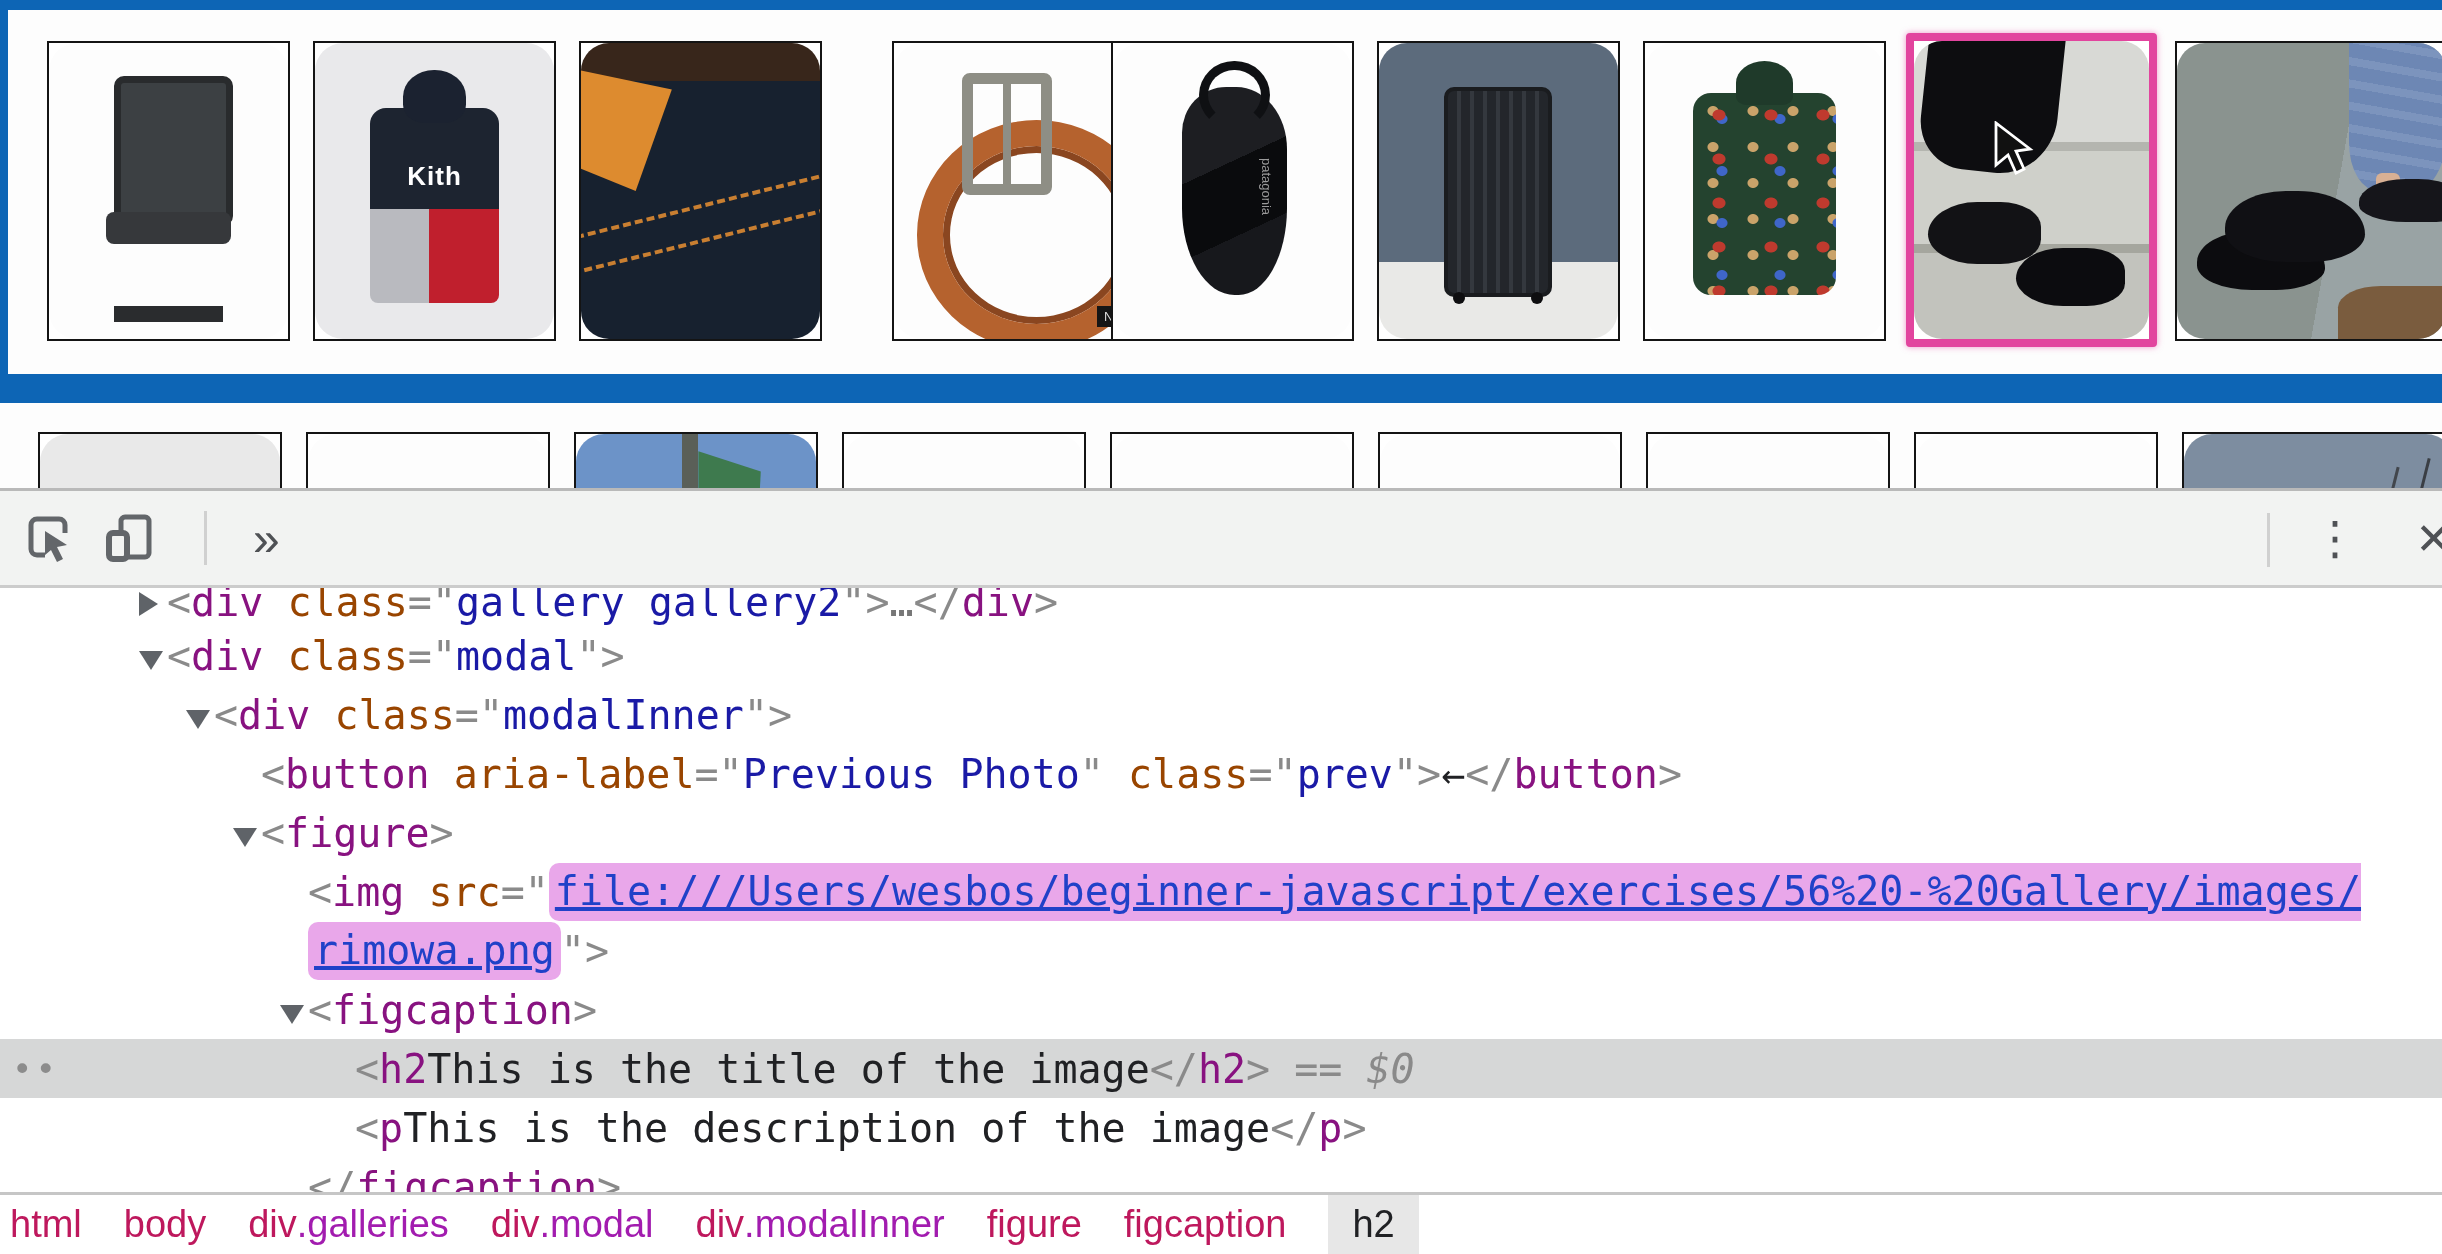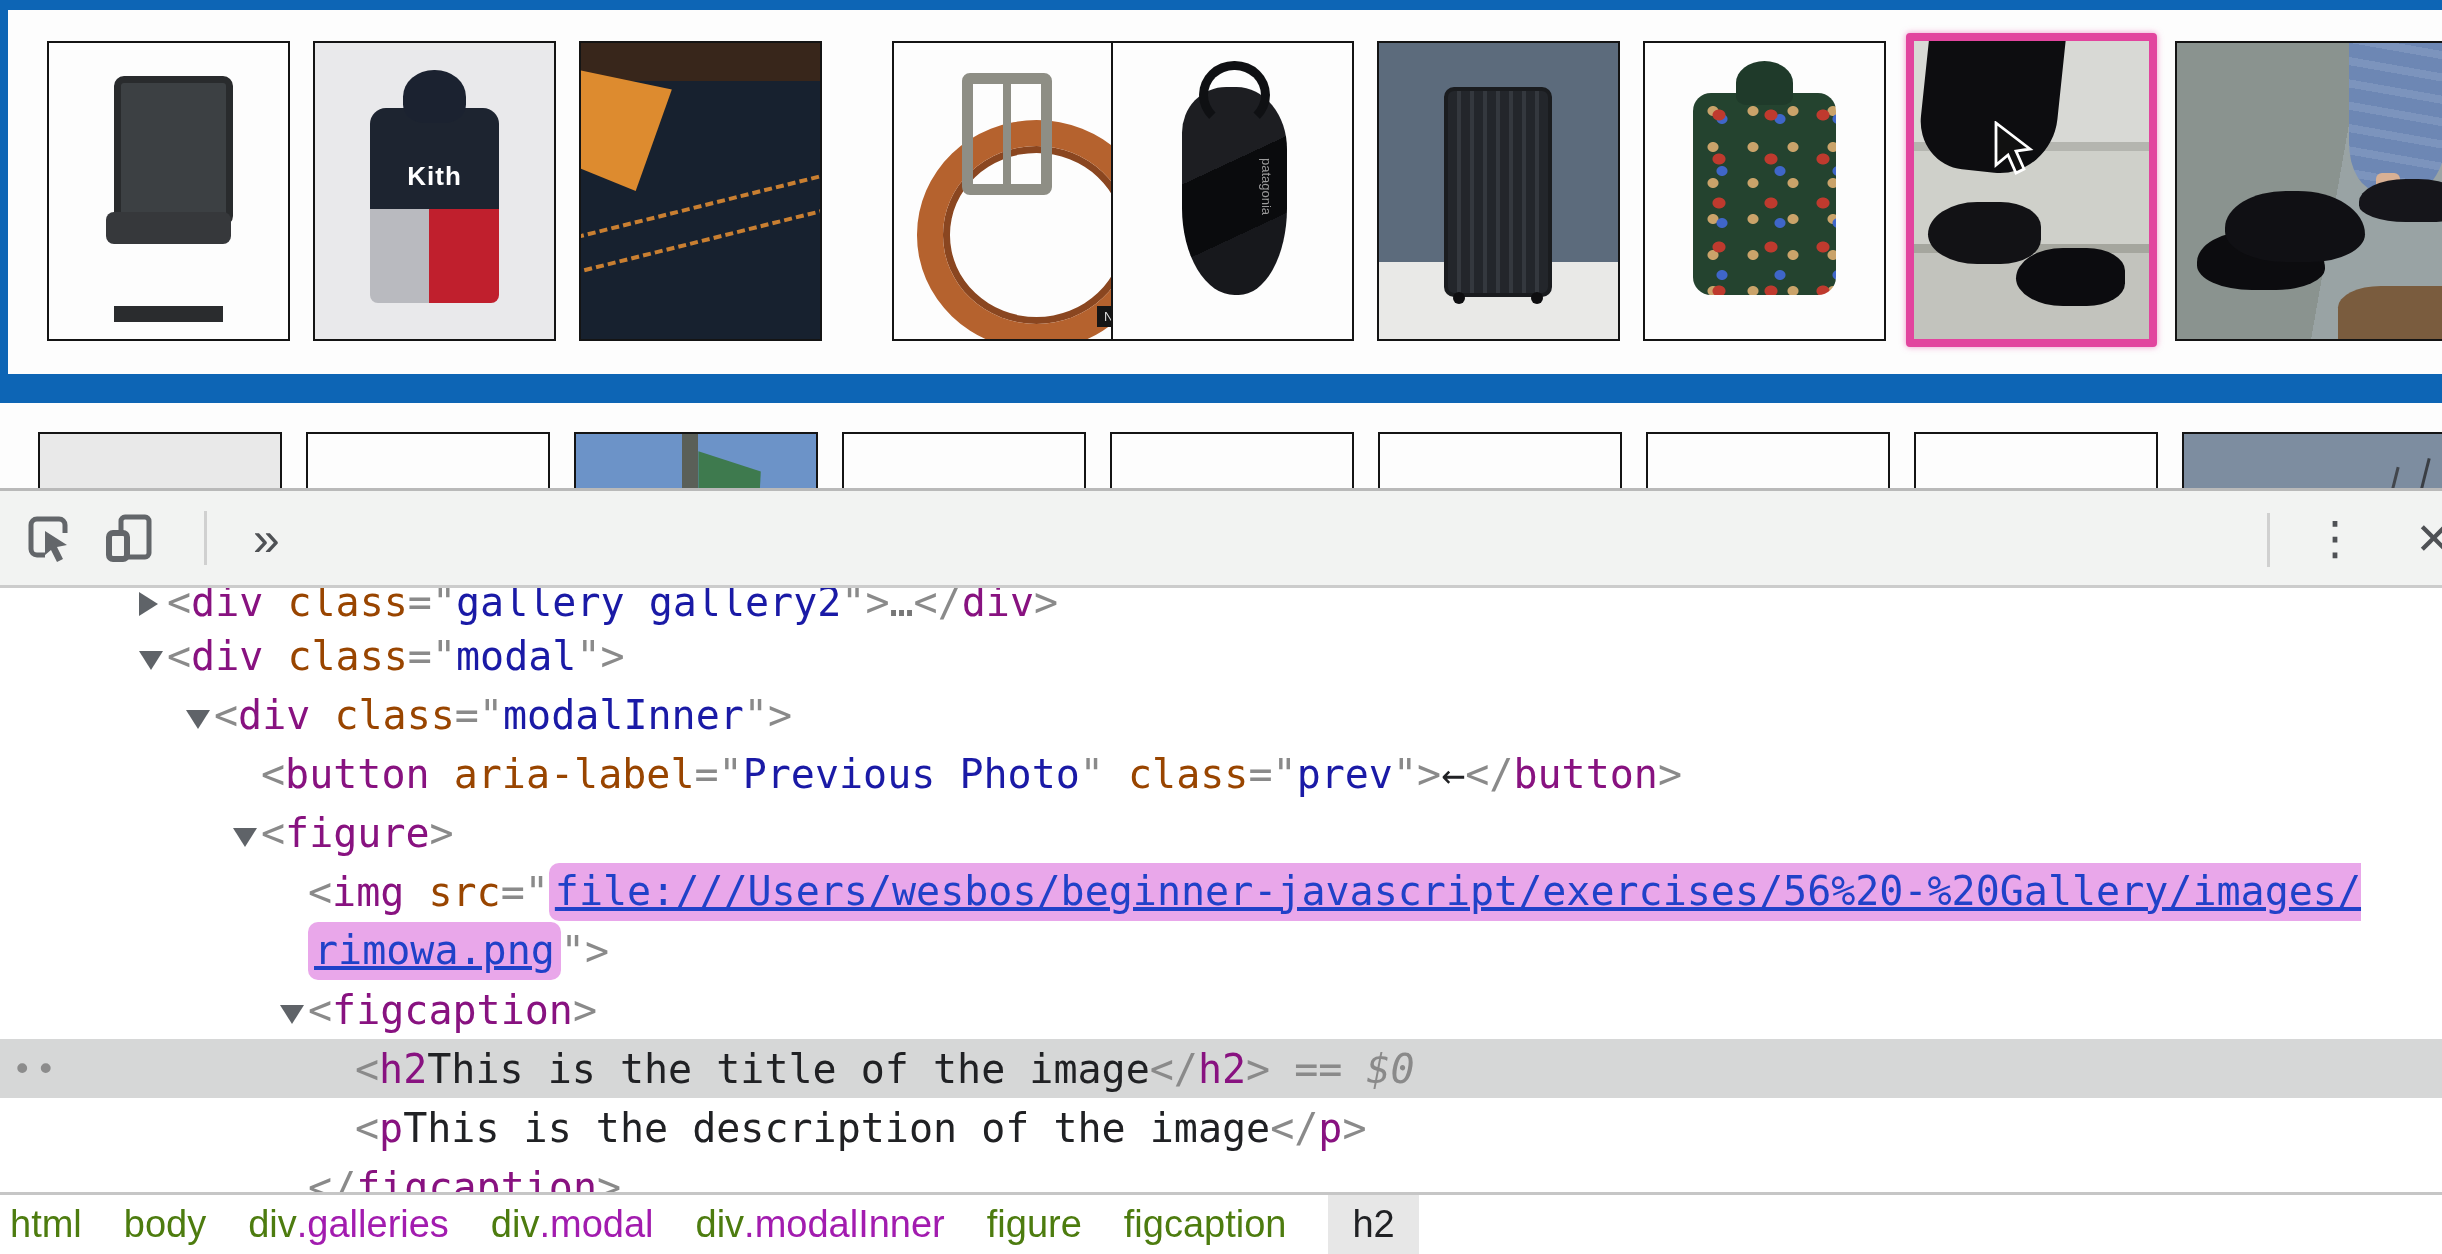"Kith" .art { border-radius: none -> 28px }
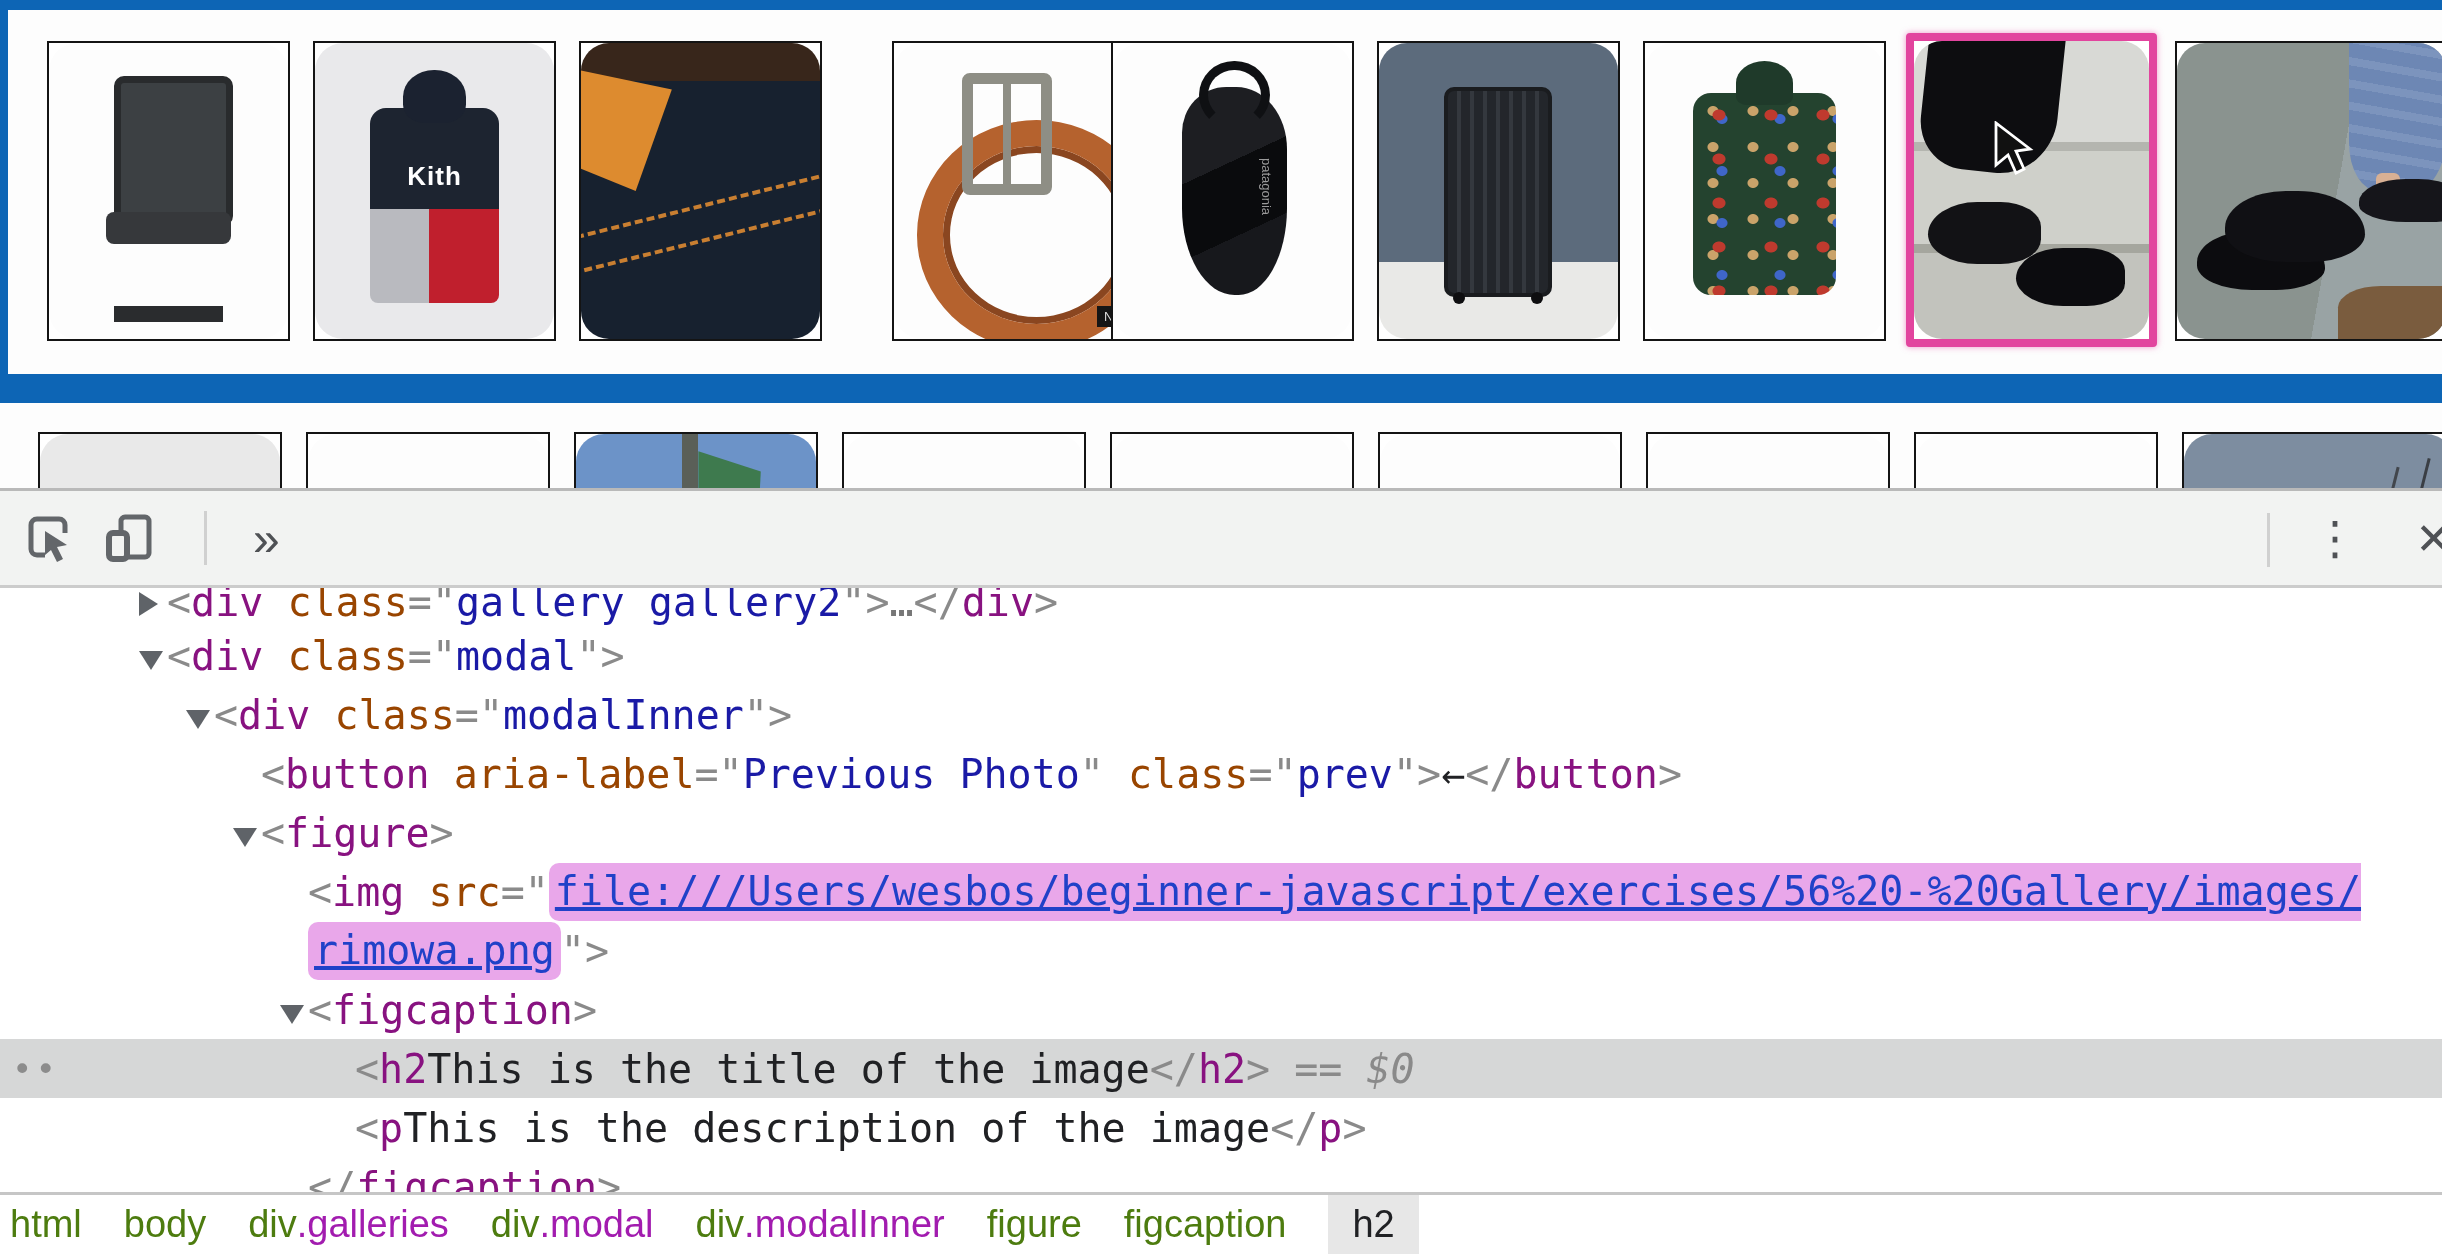"html" .crumb .tag { color: #4d7c0f -> #be185d }
